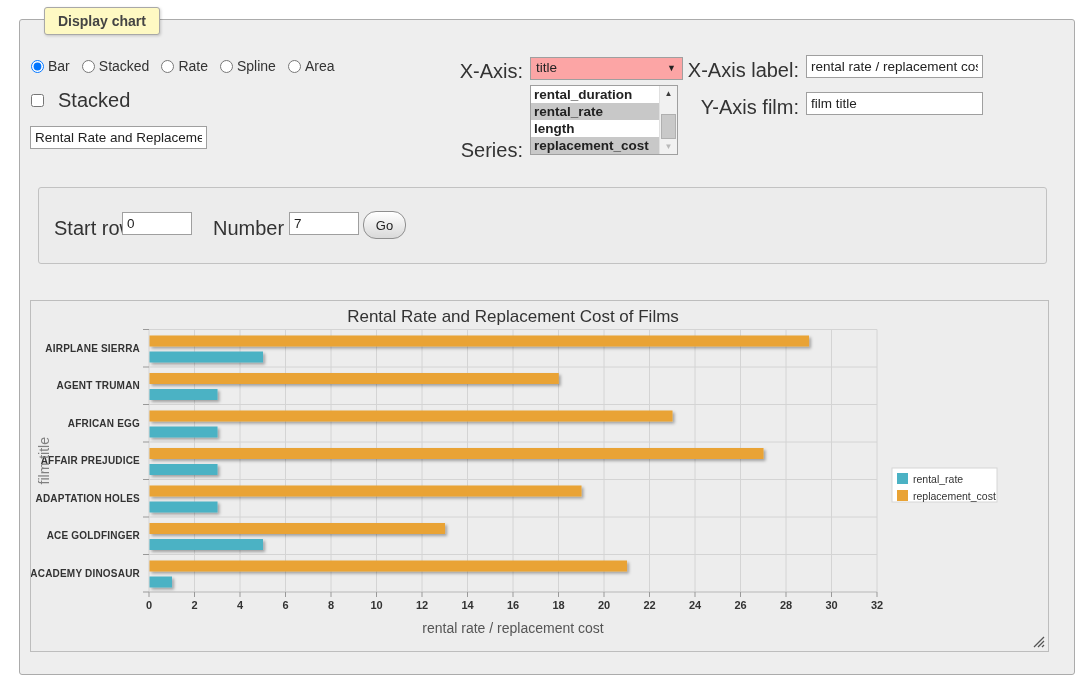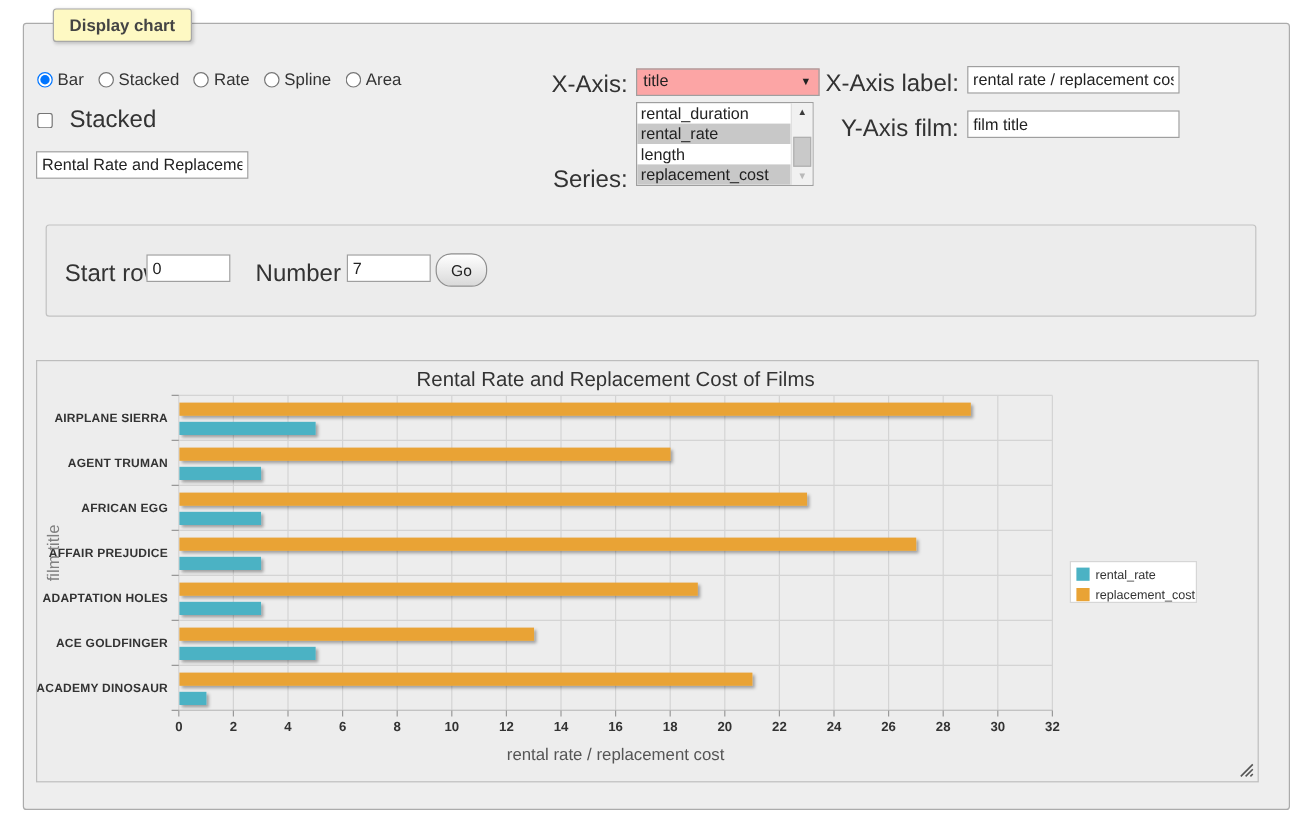"rental_duration" .listbox .item { font-weight: none -> bold }
